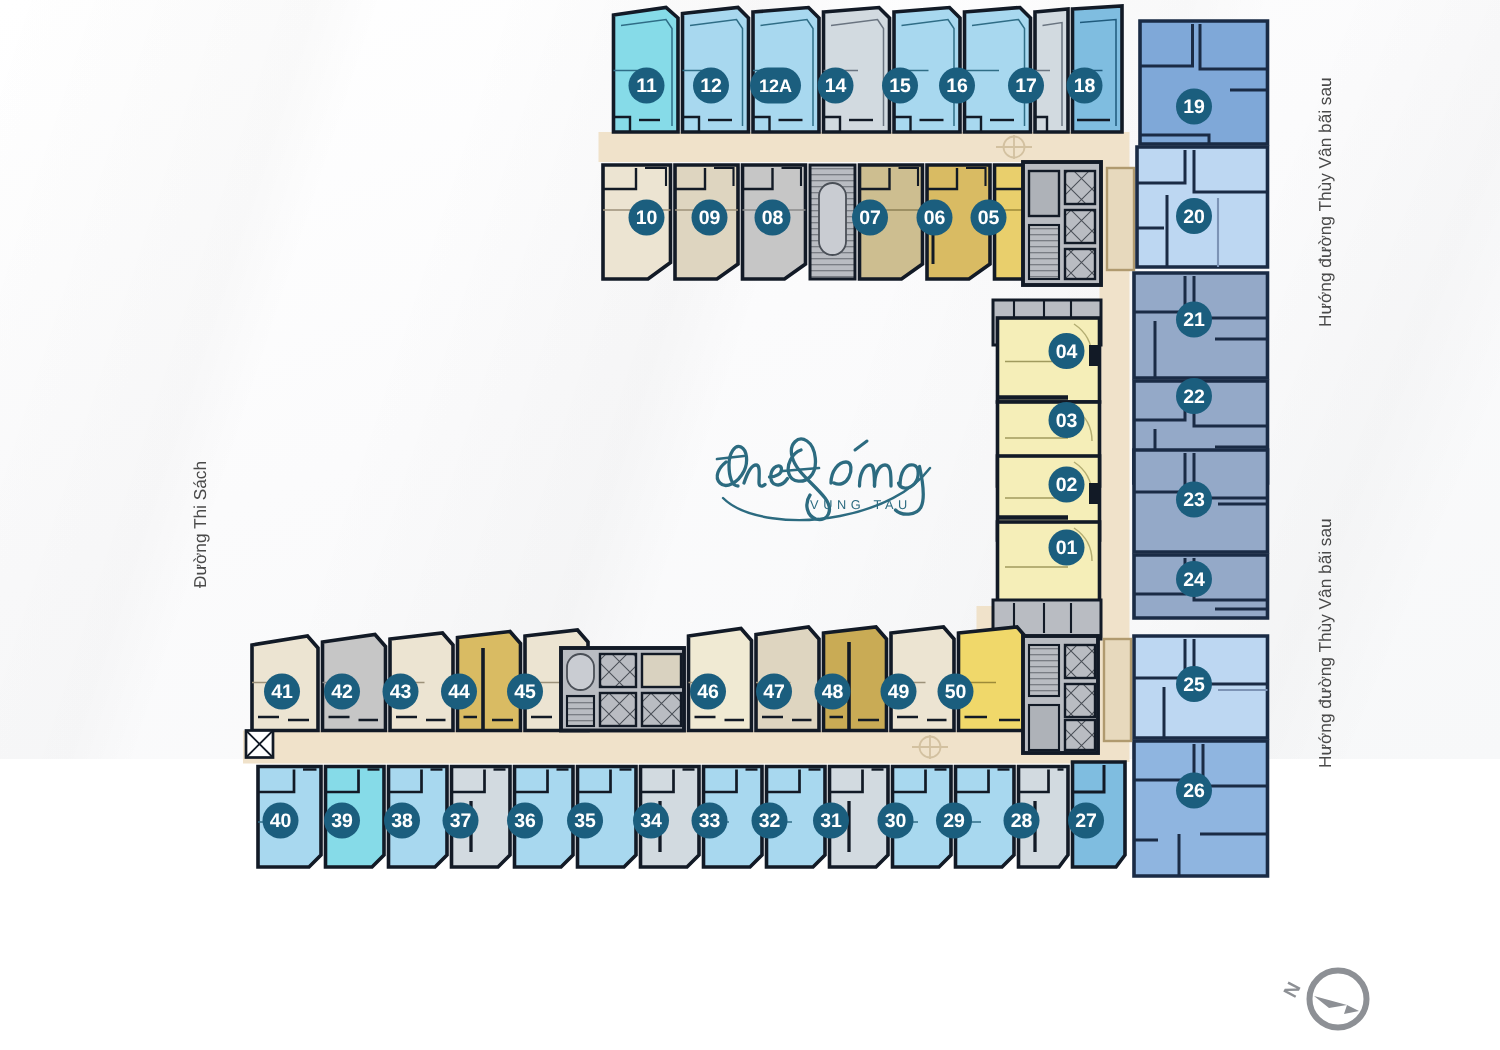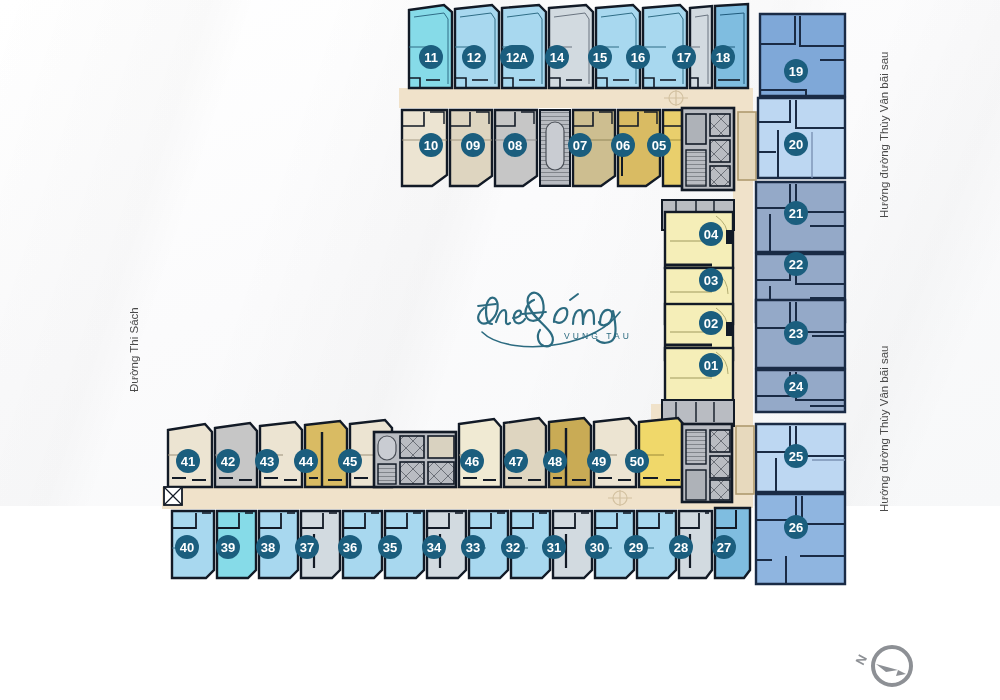"VUNG TAU" .logo-sub { padding-left: 24px -> none }
